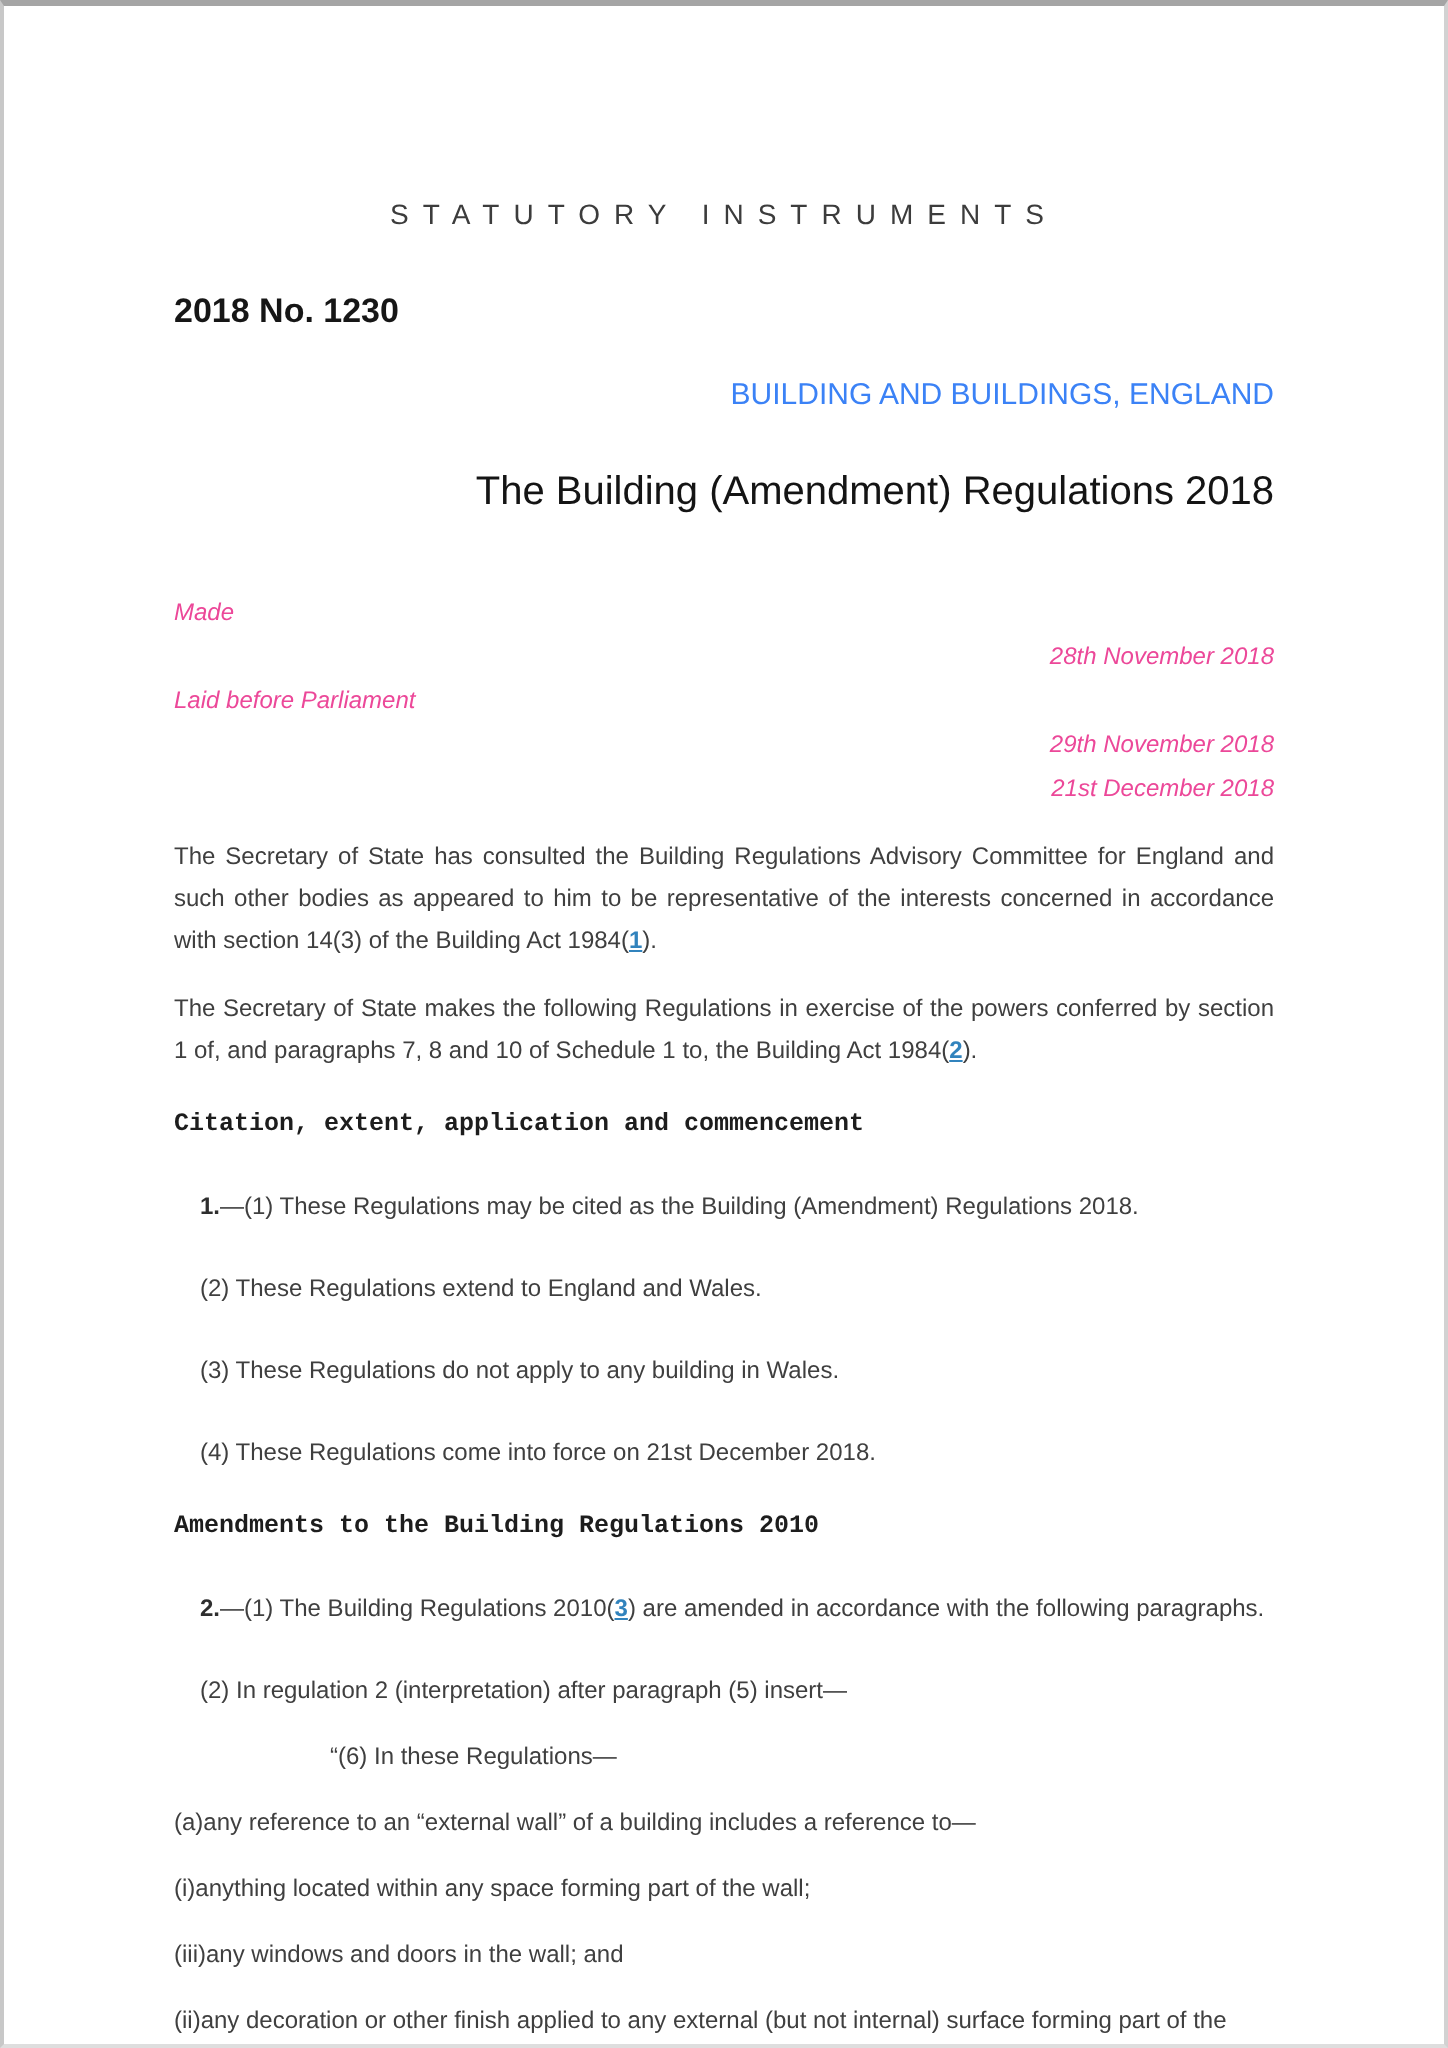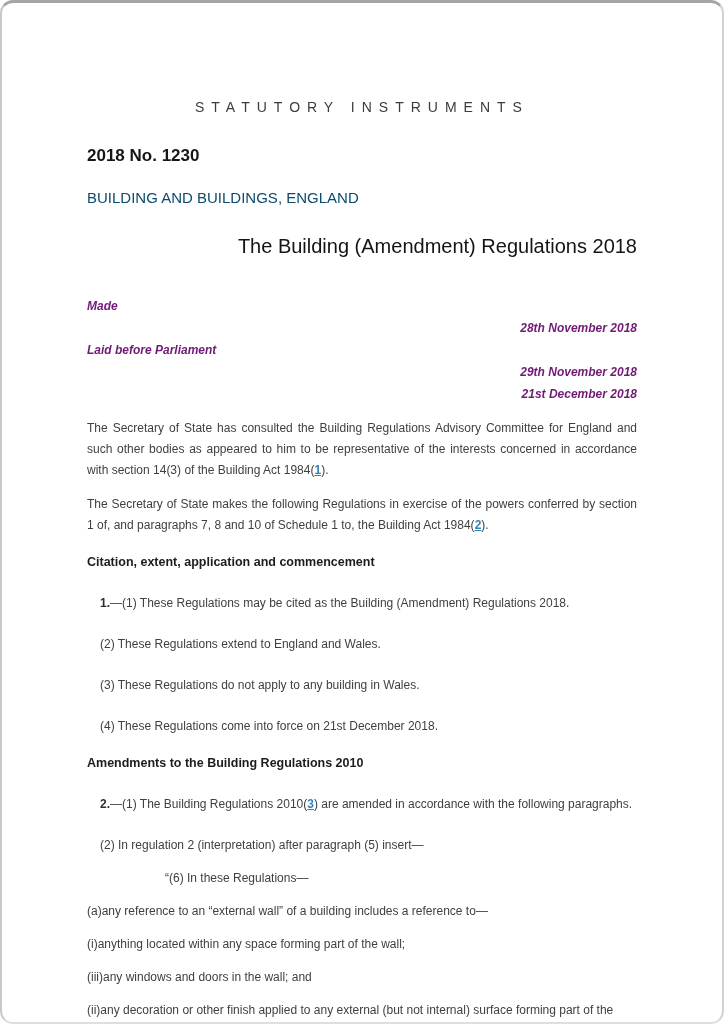"STATUTORY INSTRUMENTS" .page { border-radius: 13px -> none }
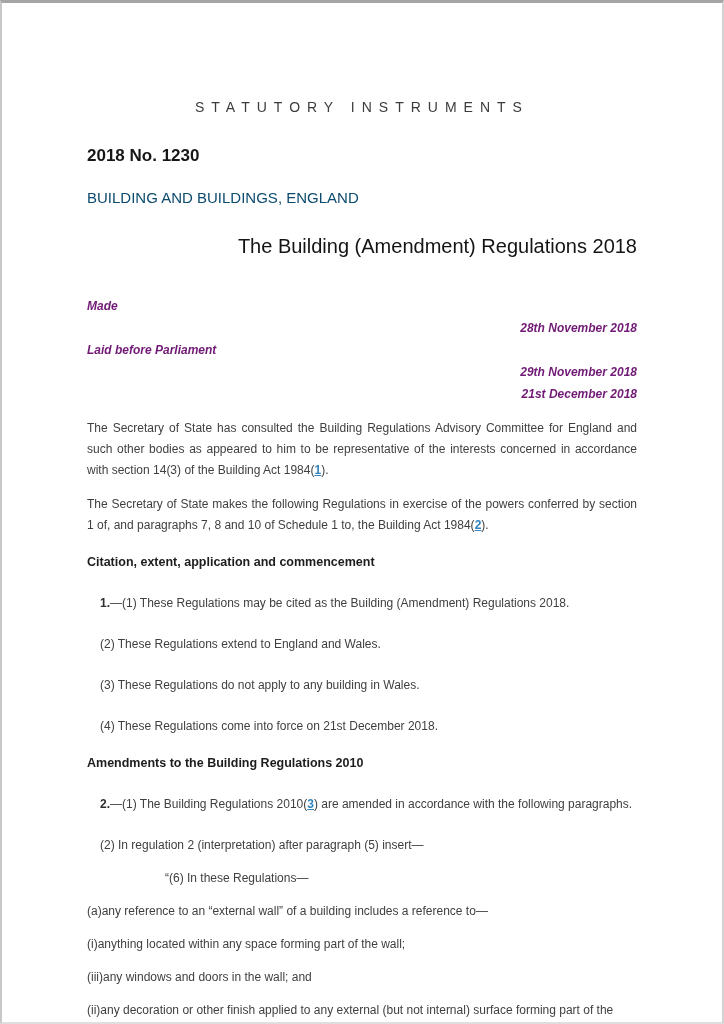"BUILDING AND BUILDINGS, ENGLAND" .si-subject { color: #0c4a6e -> #3b82f6; text-align: left -> right }
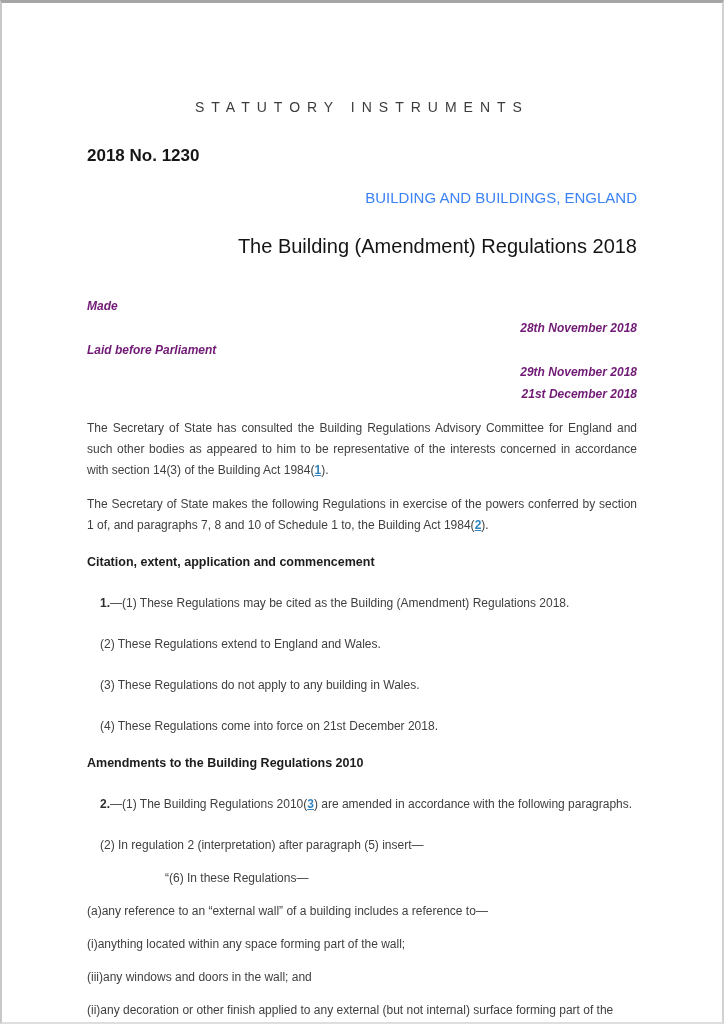"Made" .dates { color: #701a75 -> #ec4899; font-weight: bold -> none }
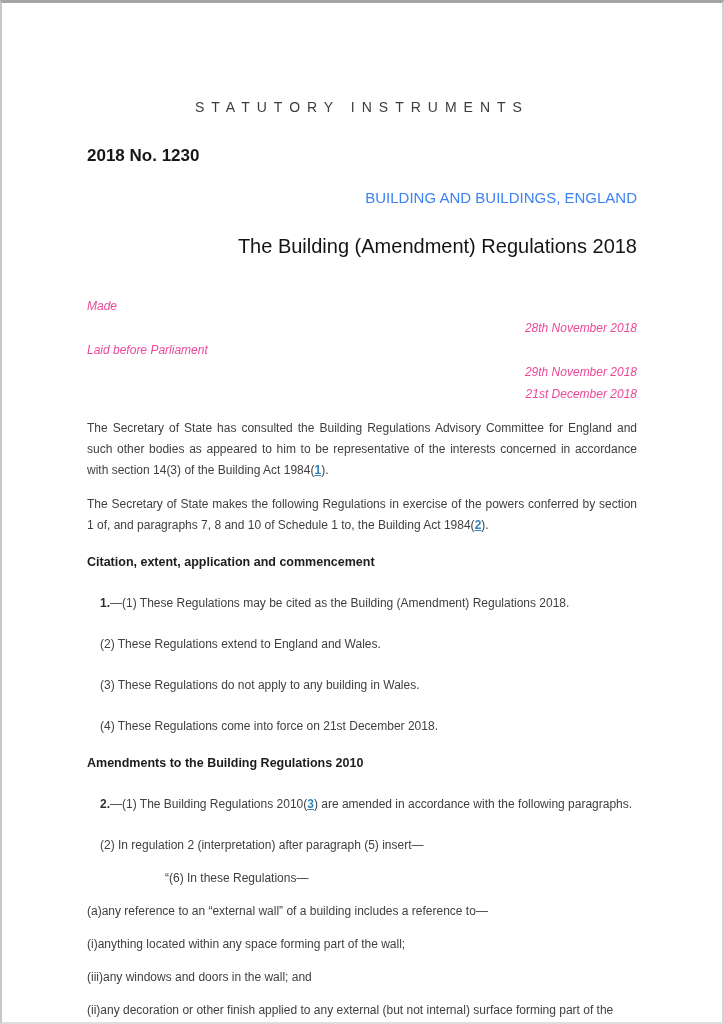"Citation, extent, application and" .sec-heading { font-family: none -> Liberation Mono, monospace }
